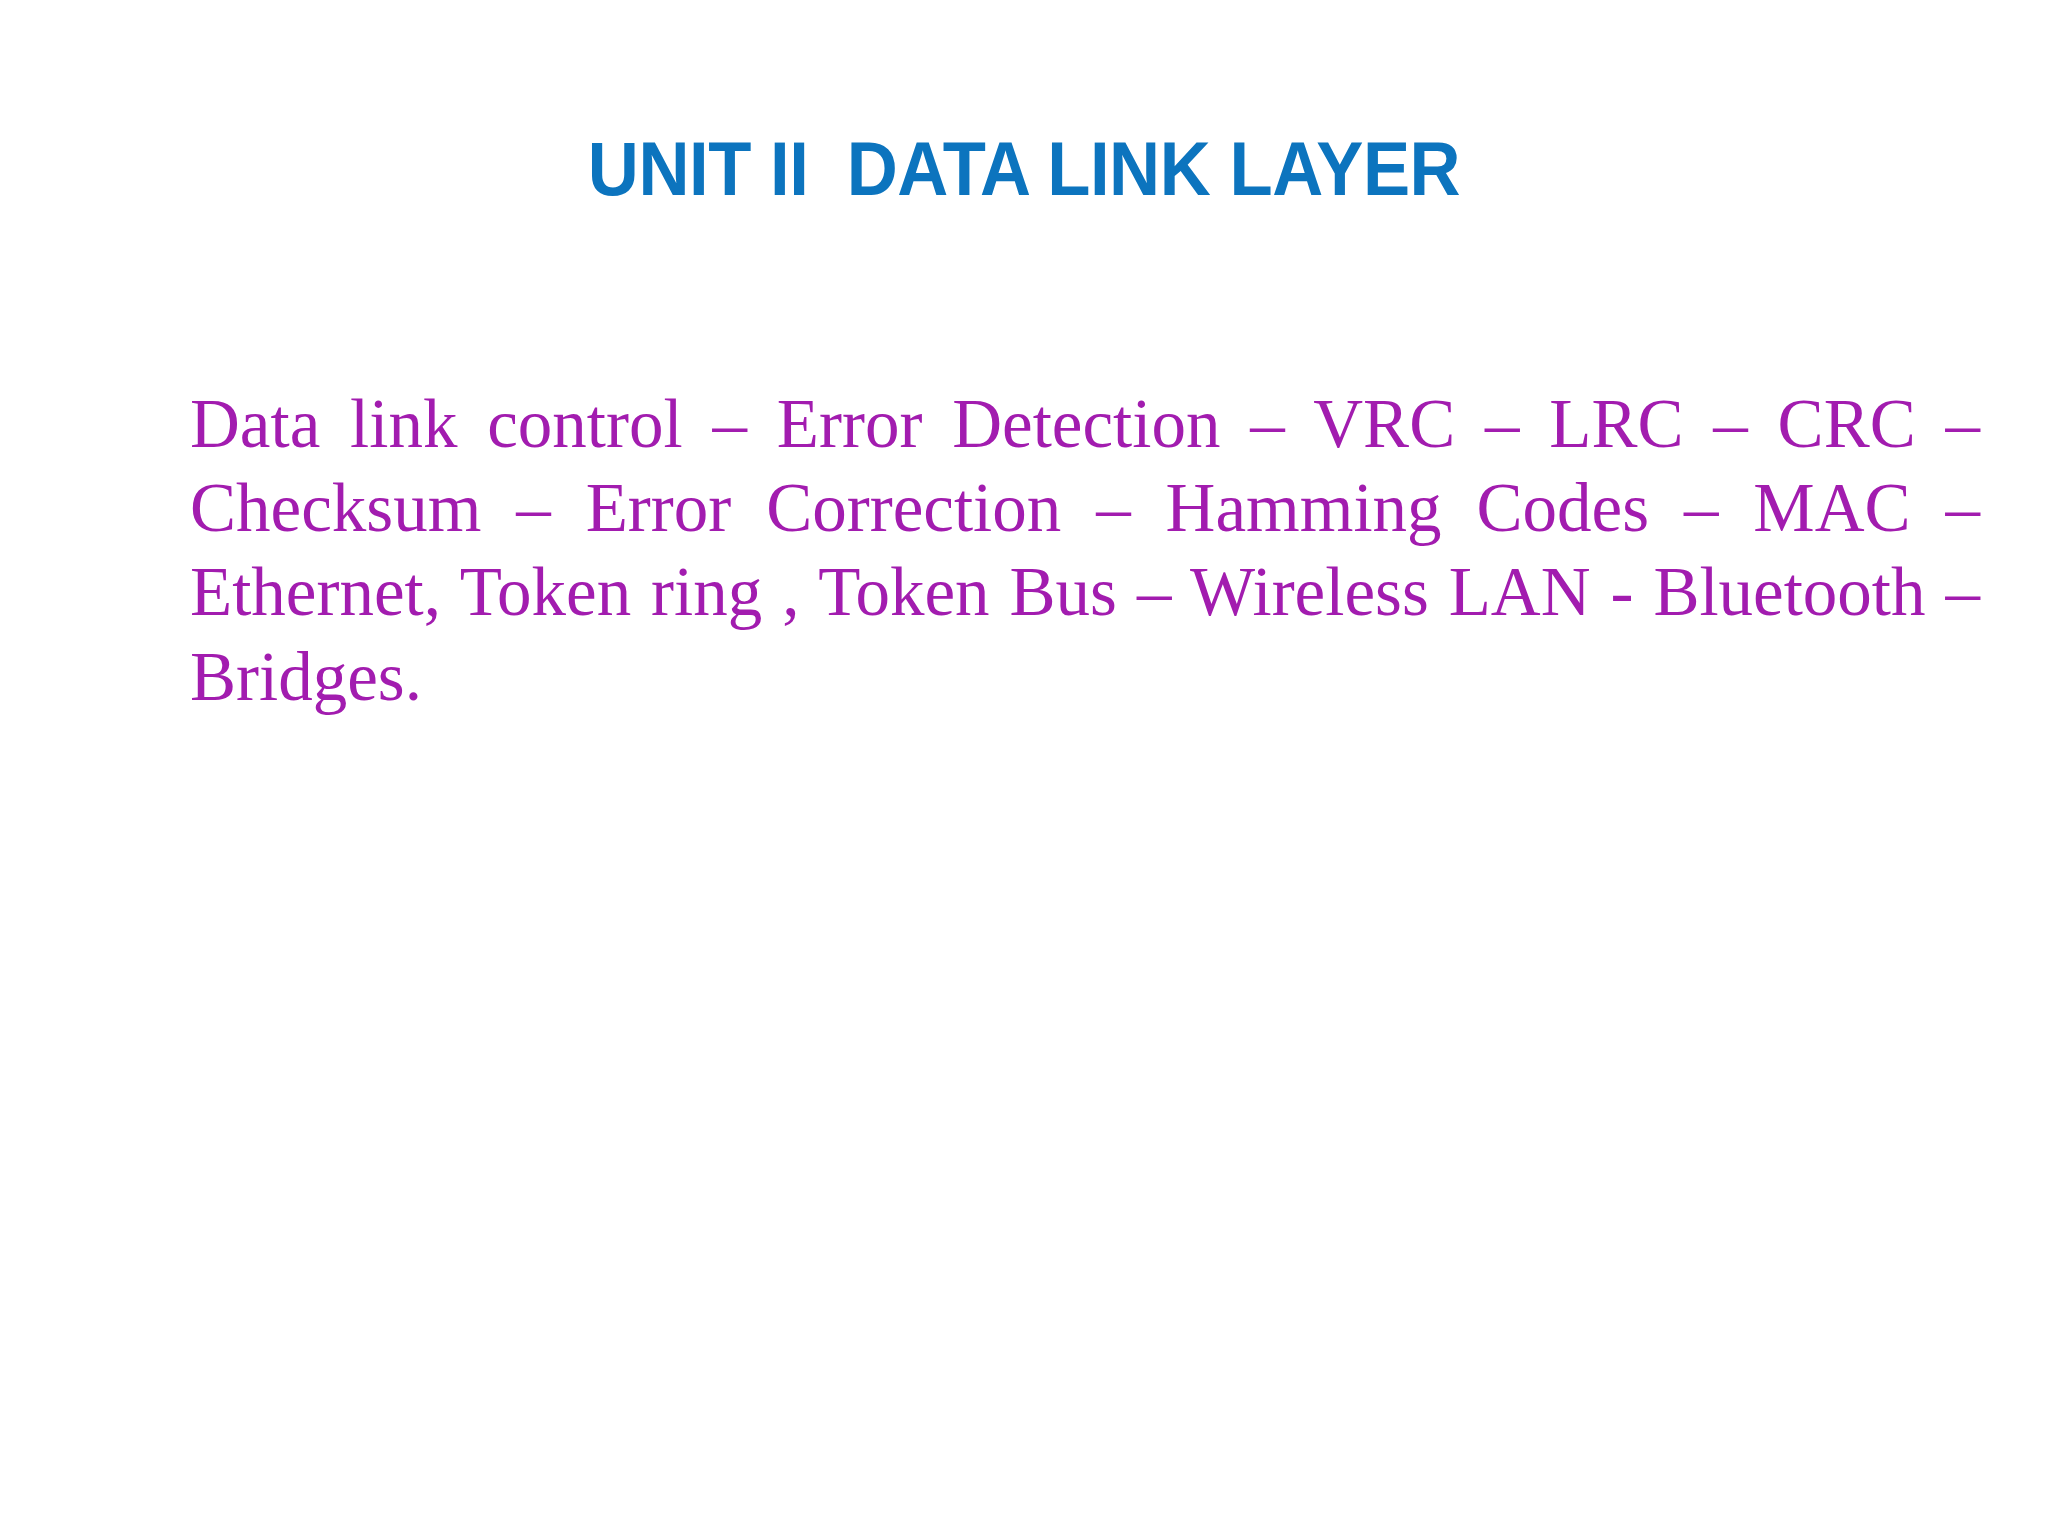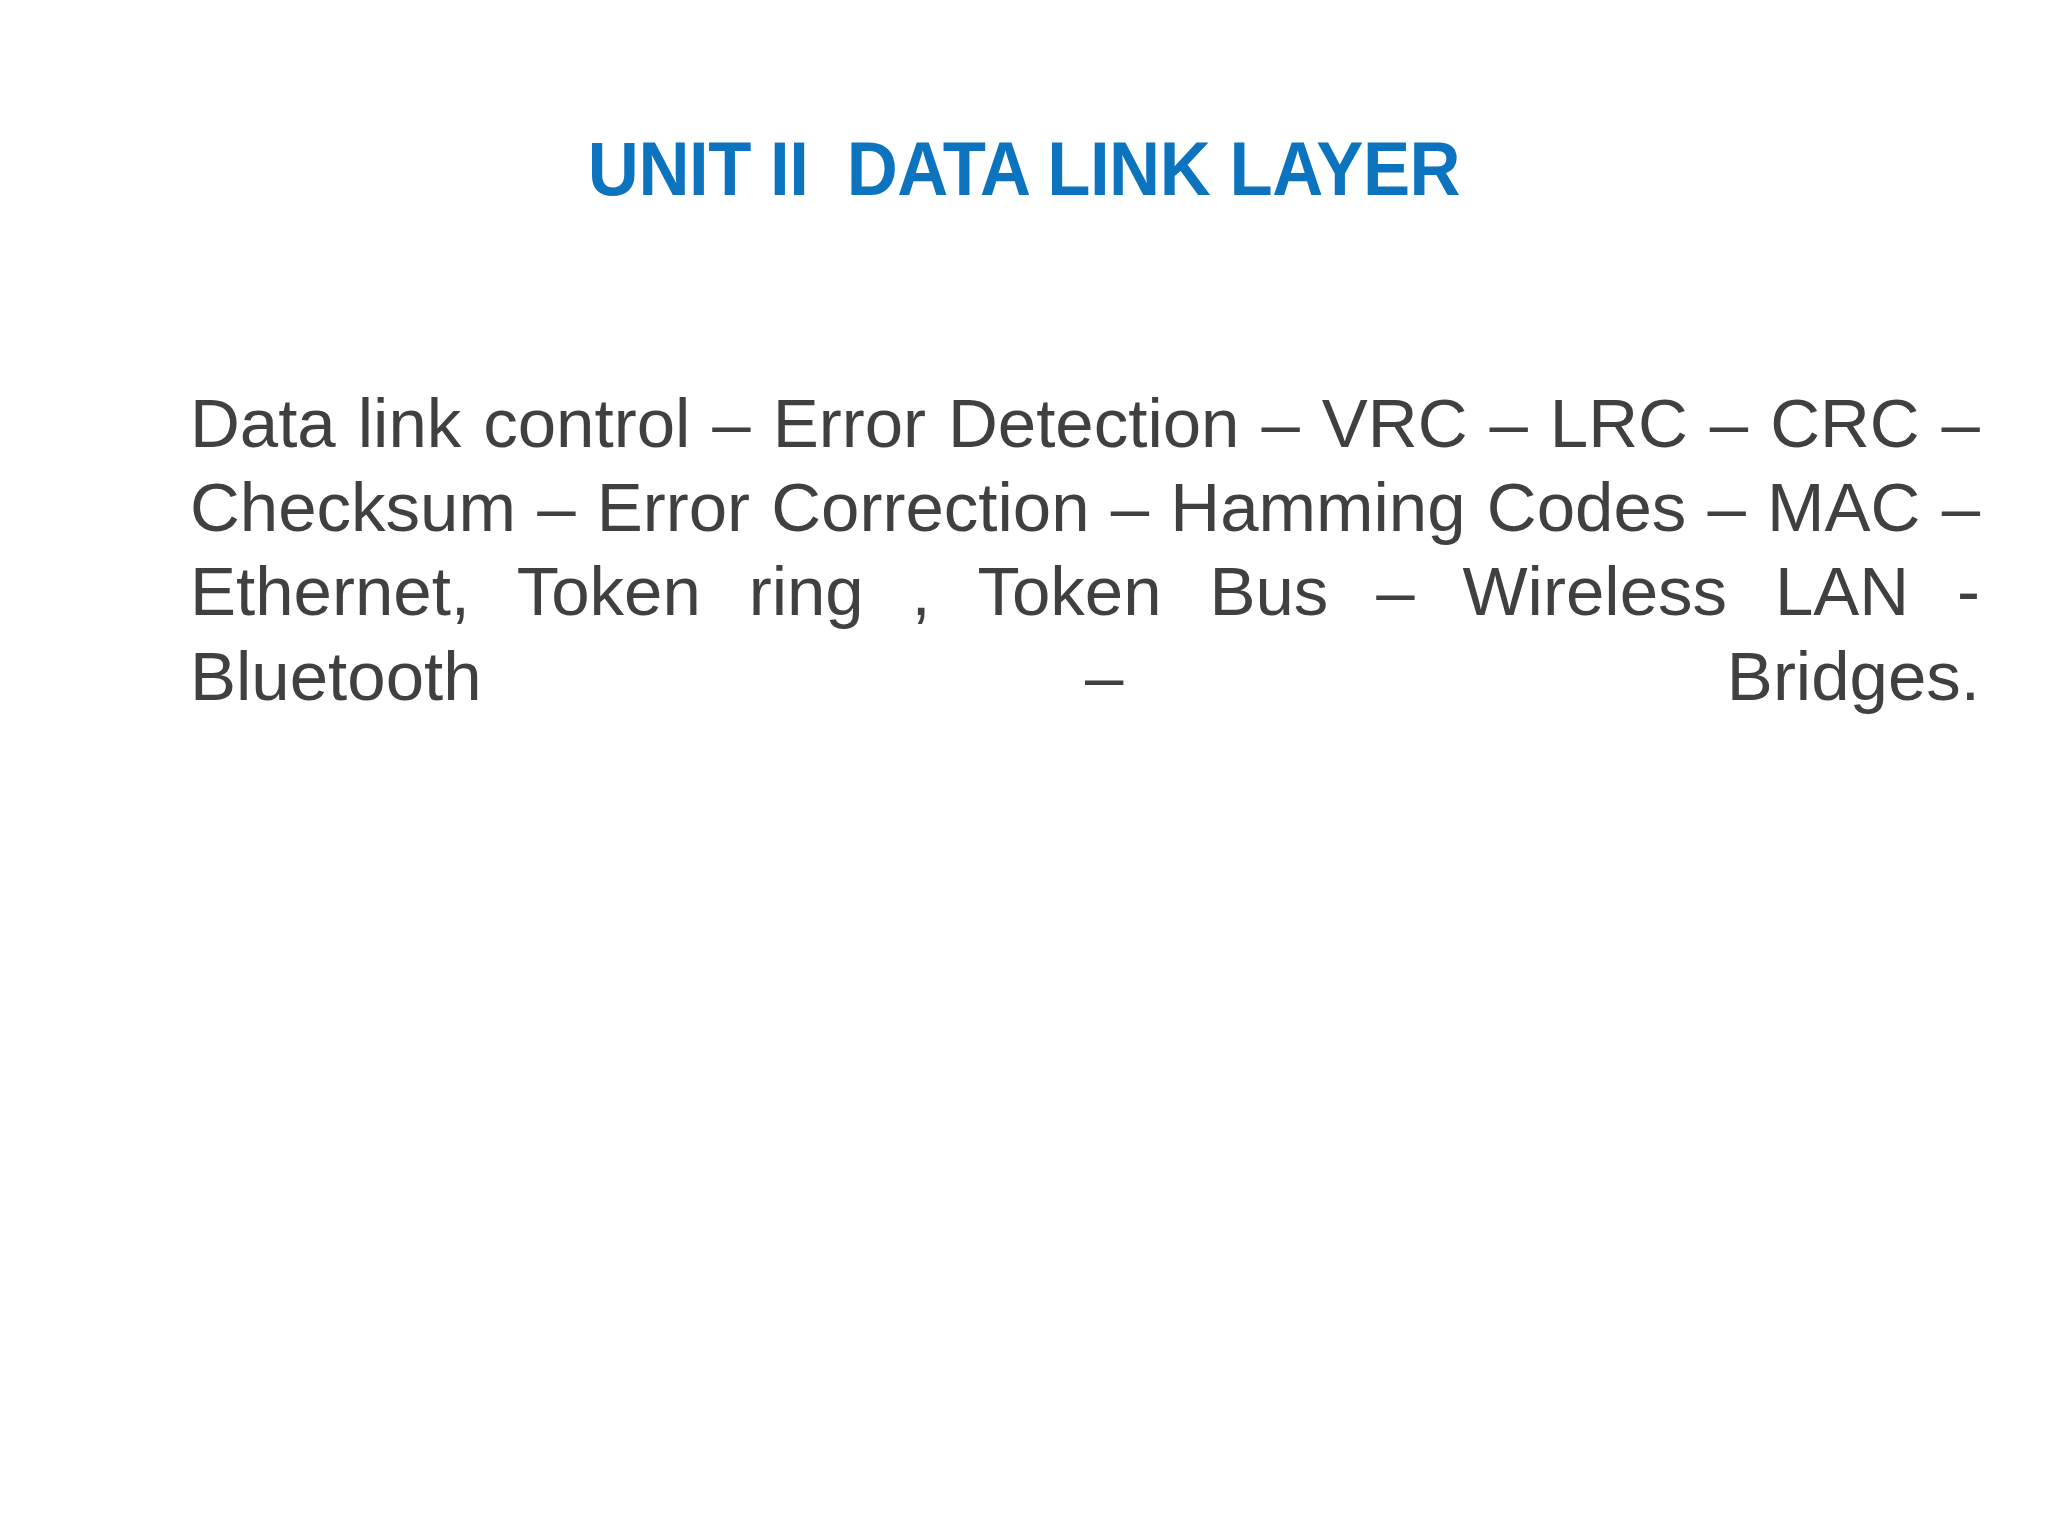"Data link control – Error" .body-text { color: #404040 -> #a21caf; font-family: Liberation Sans, sans-serif -> Liberation Serif, serif }
